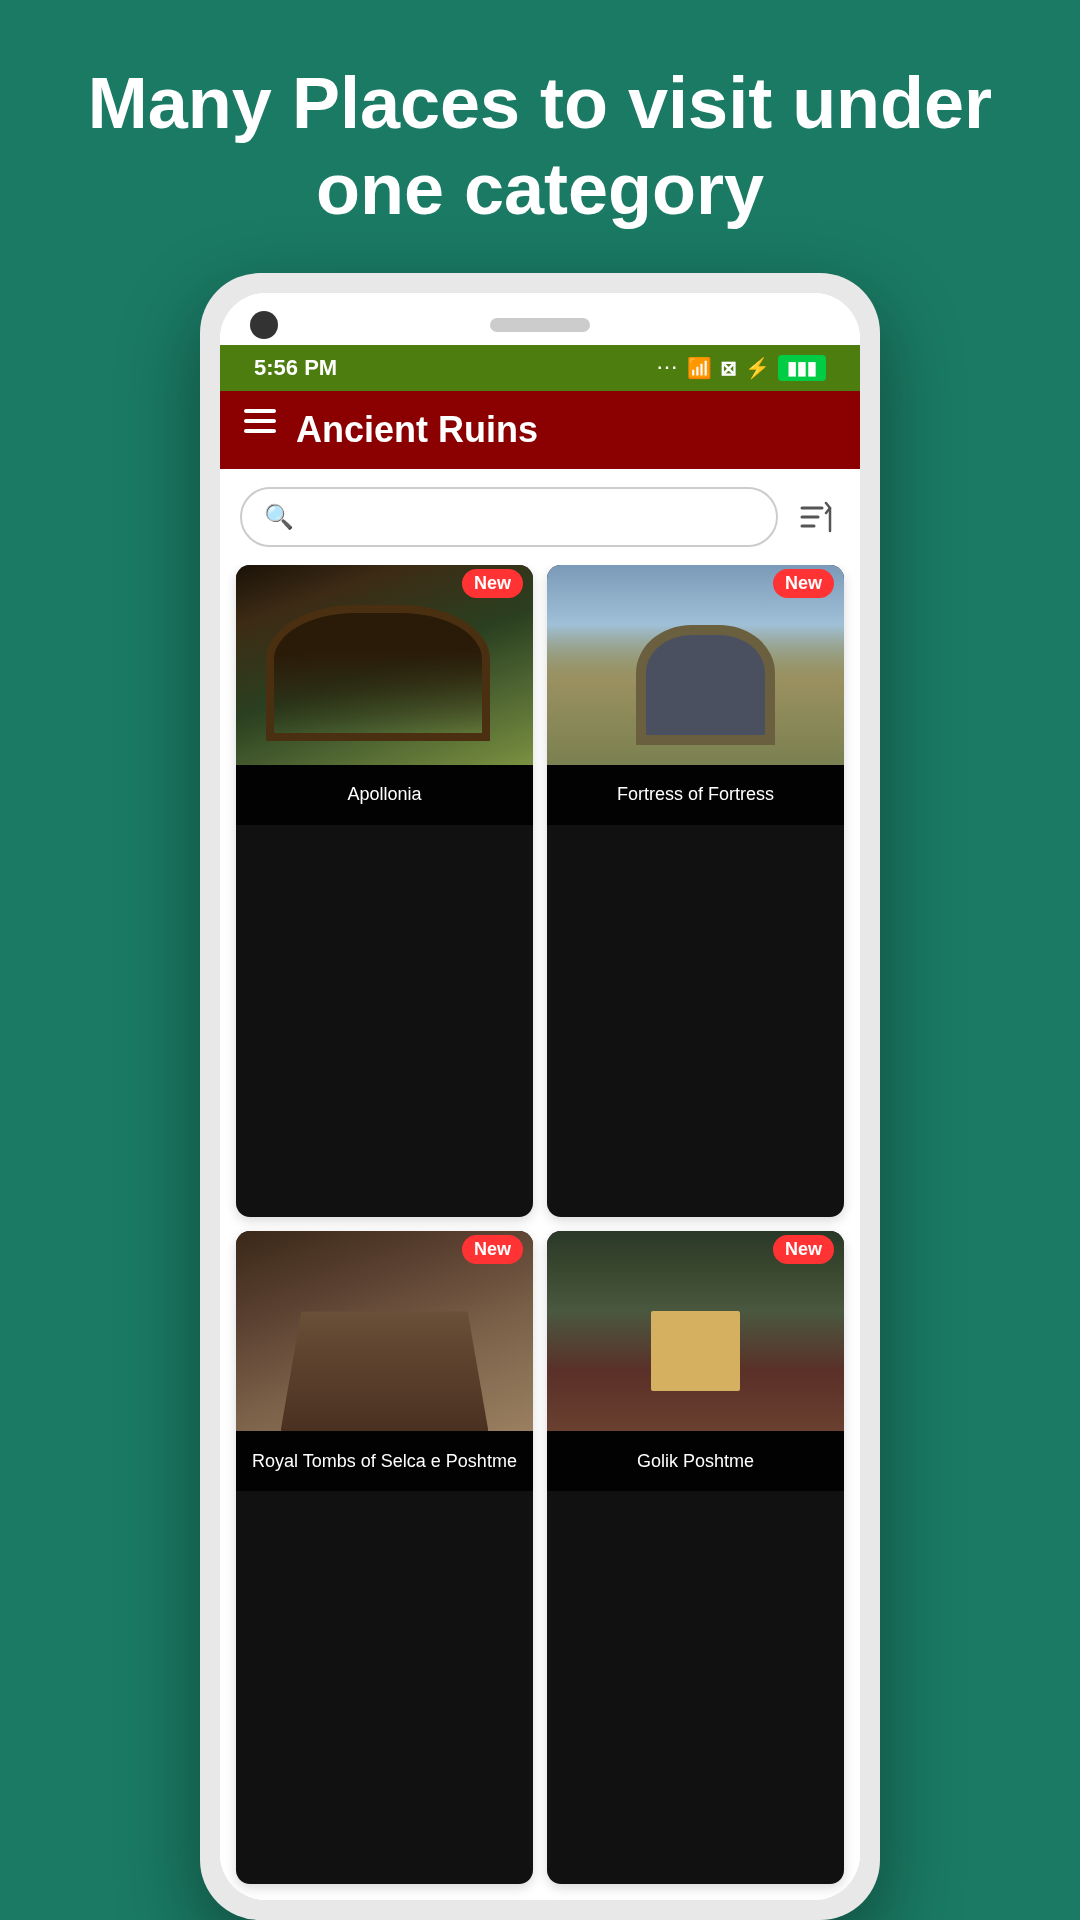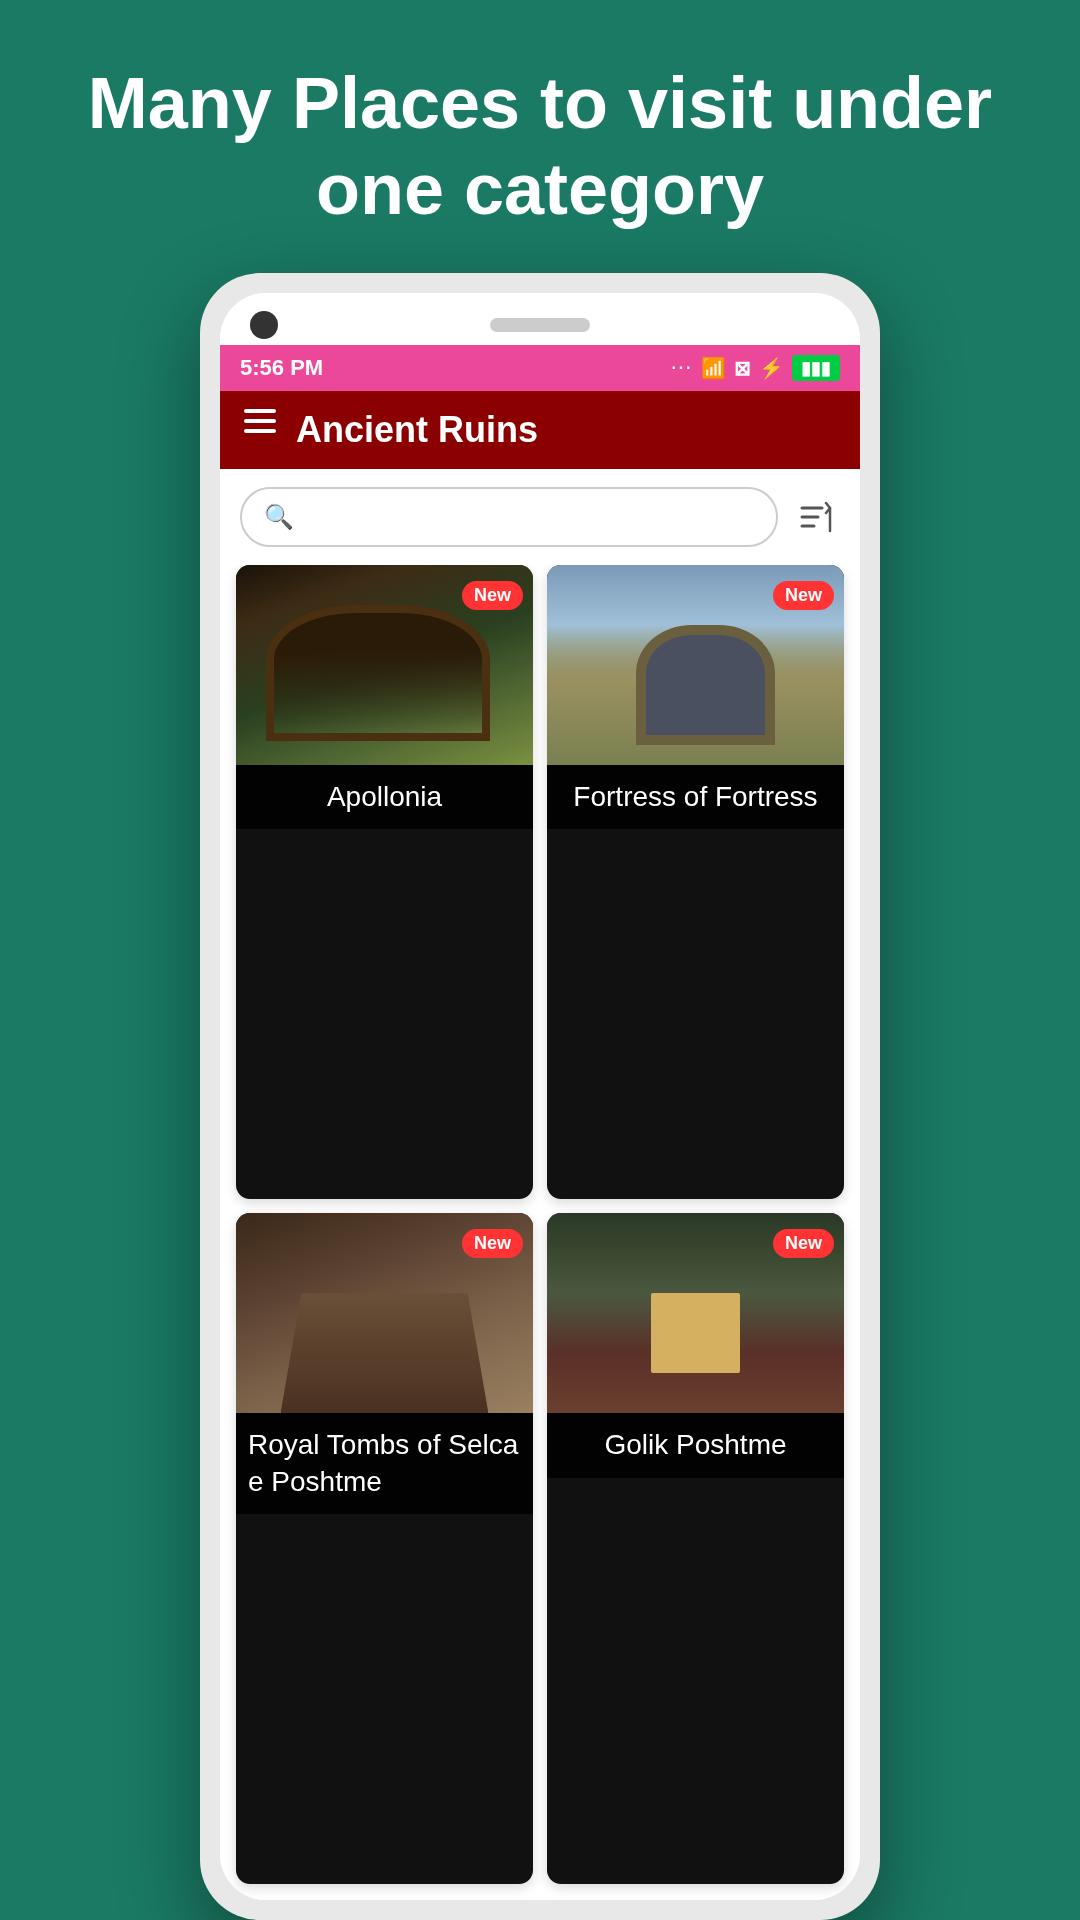"5:56 PM" .status-bar { background: #ec4899 -> #4d7c0f; padding: 10px 20px -> 10px 34px }
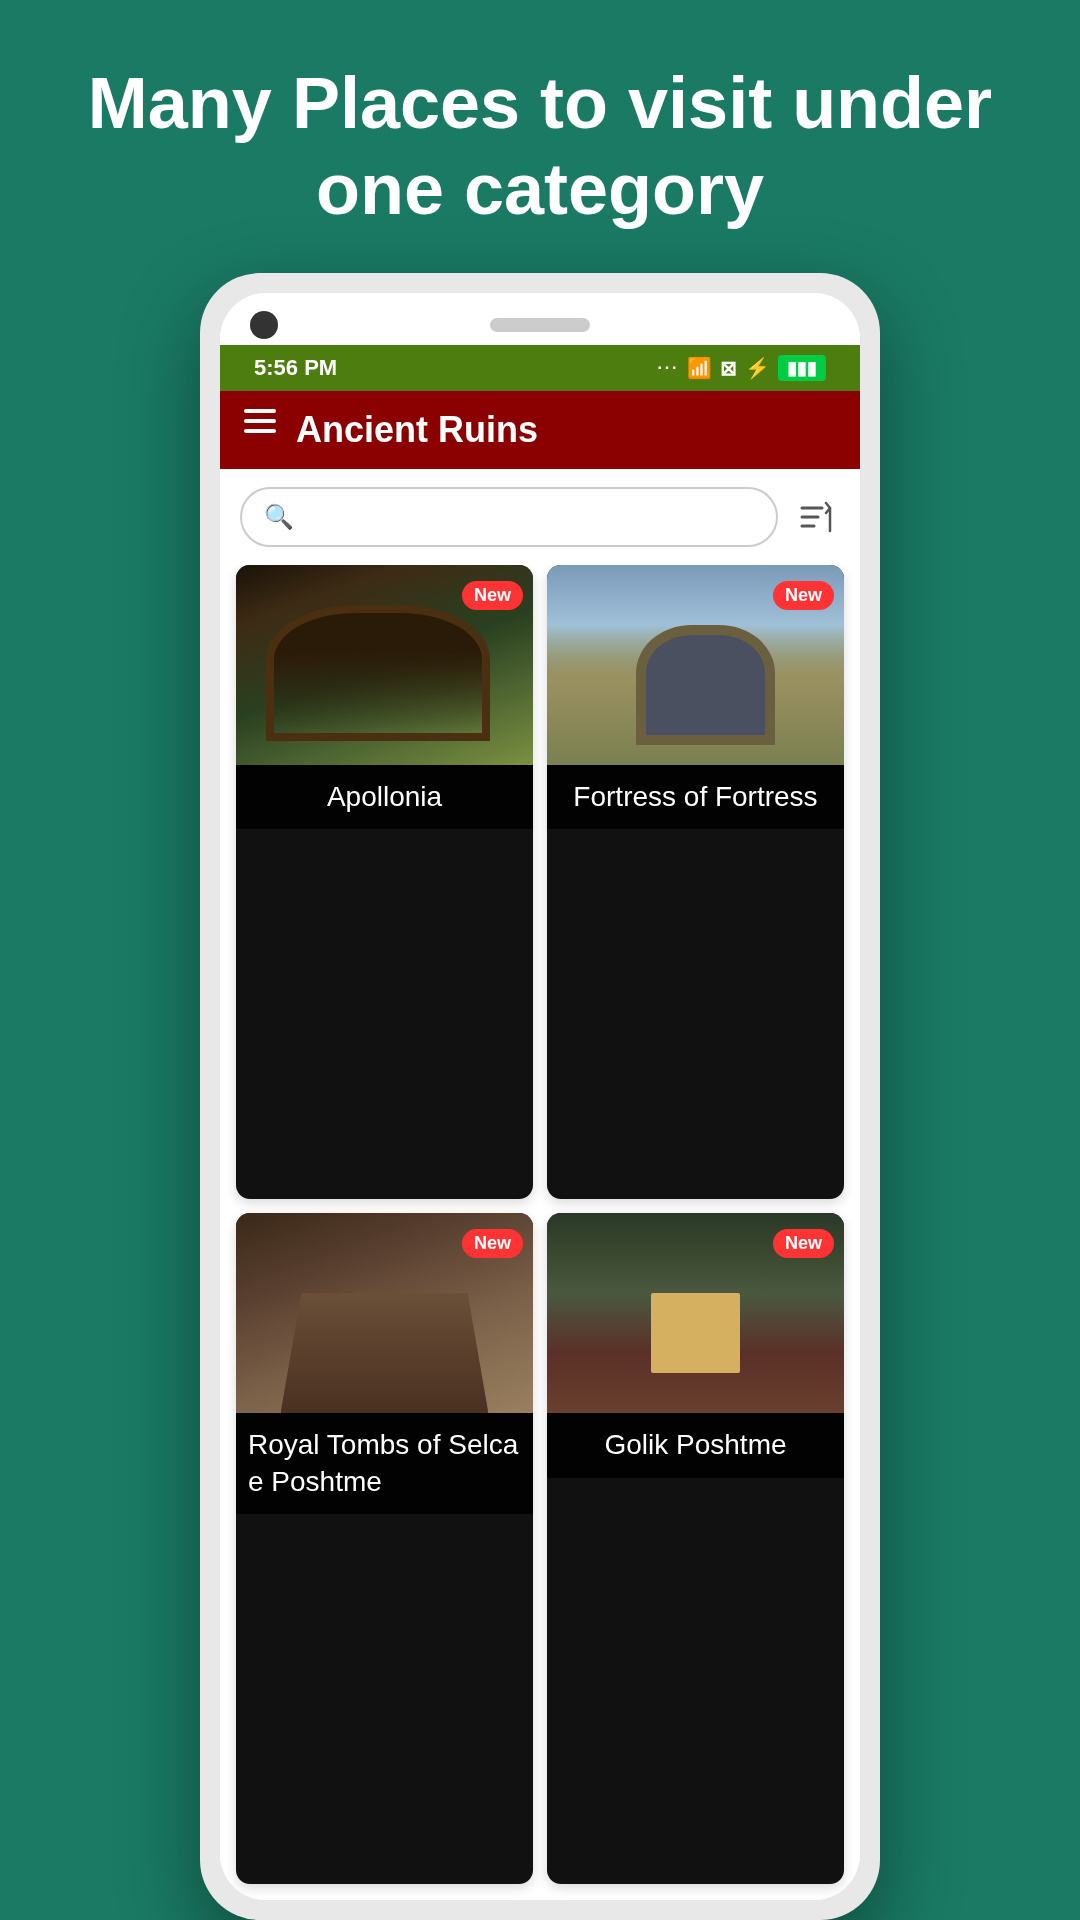"New" .card-badge { top: 16px -> 4px }
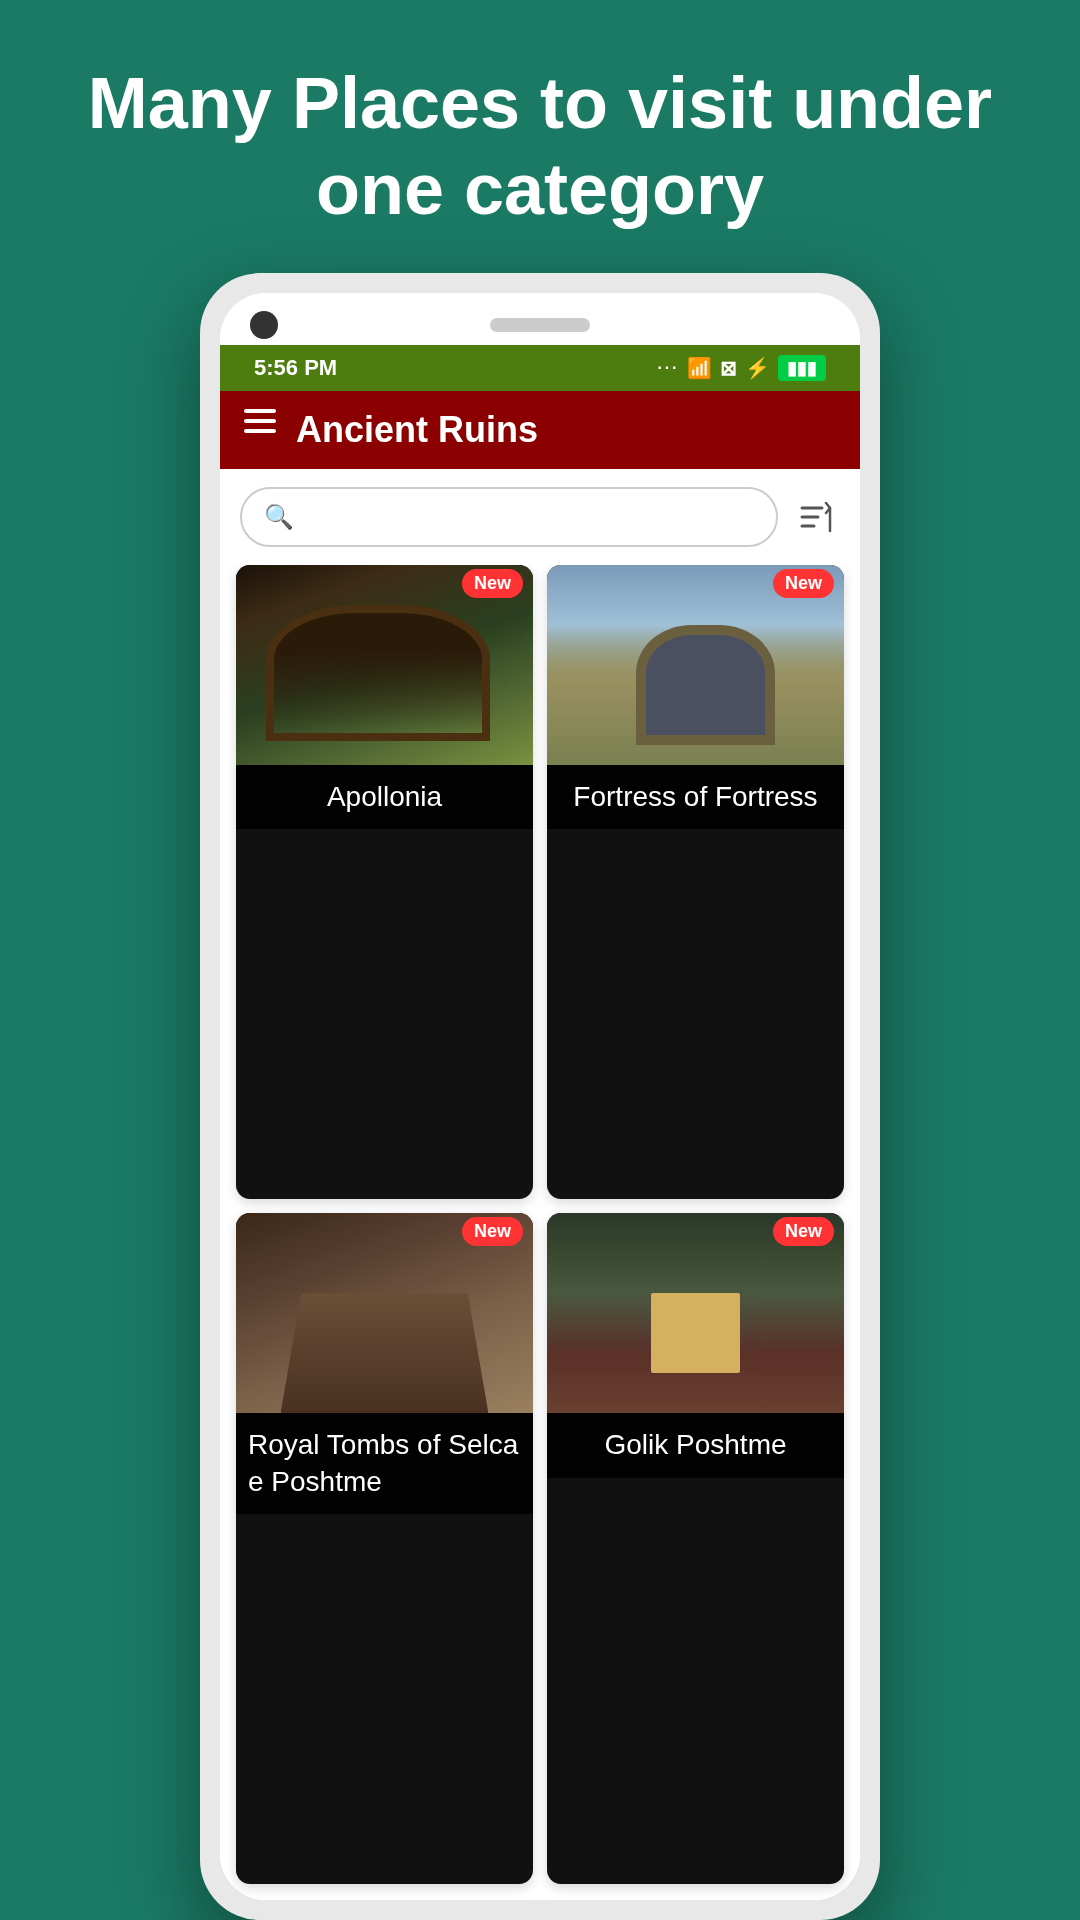"Apollonia" .card-title { font-size: 28px -> 18px }
